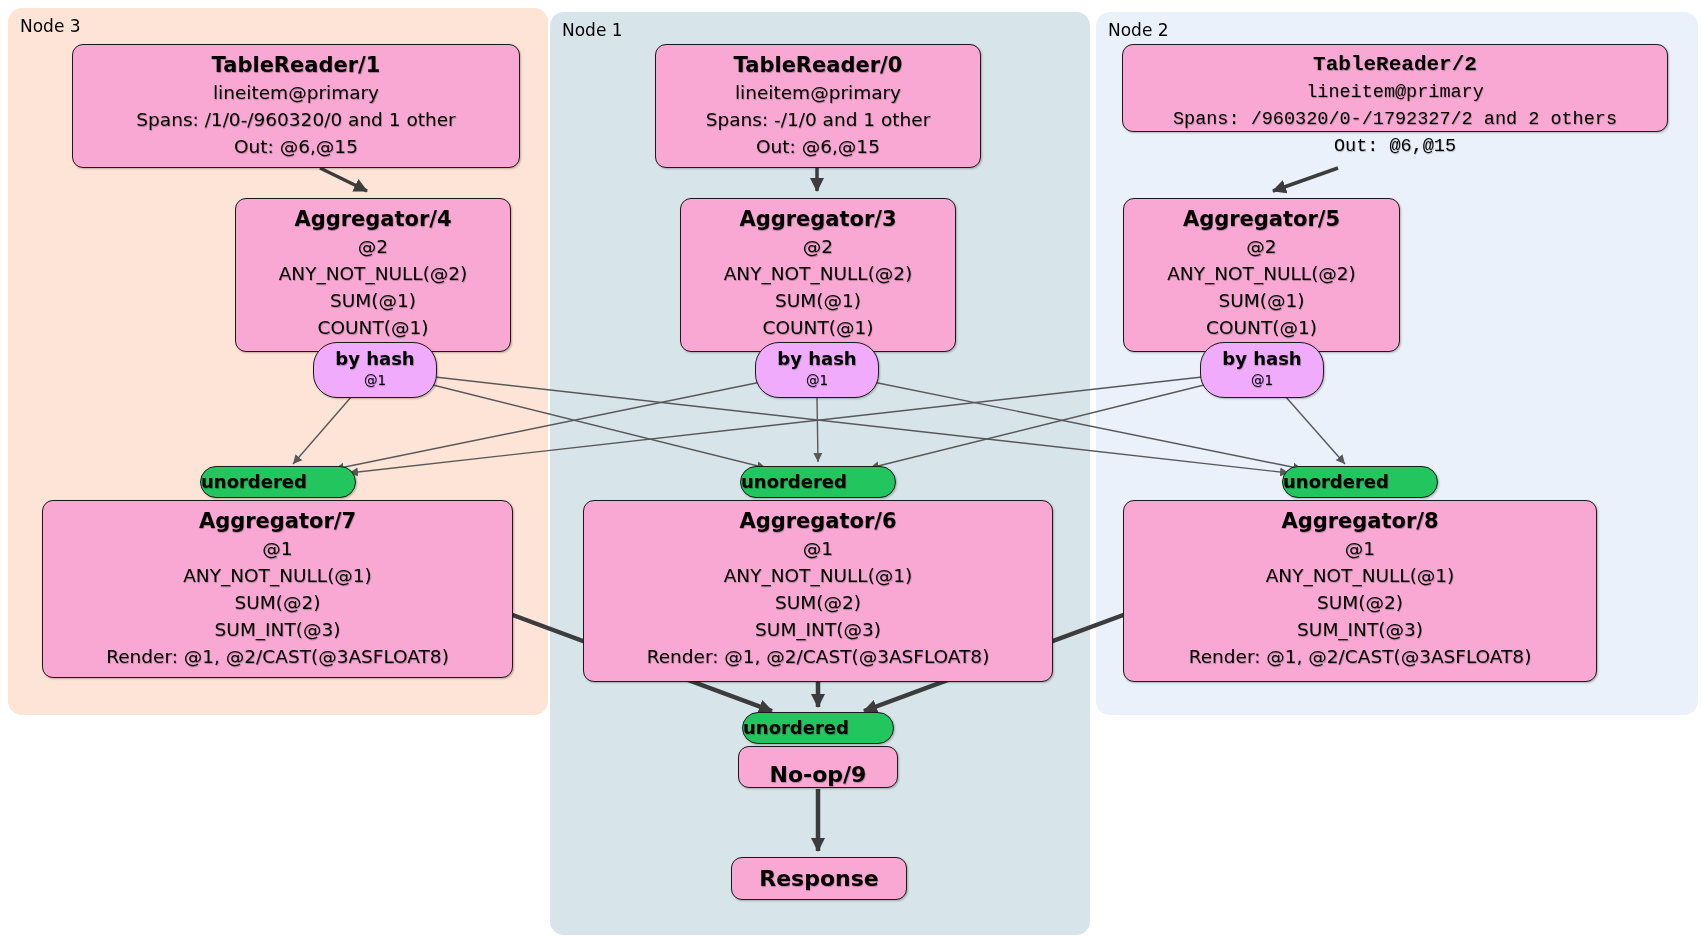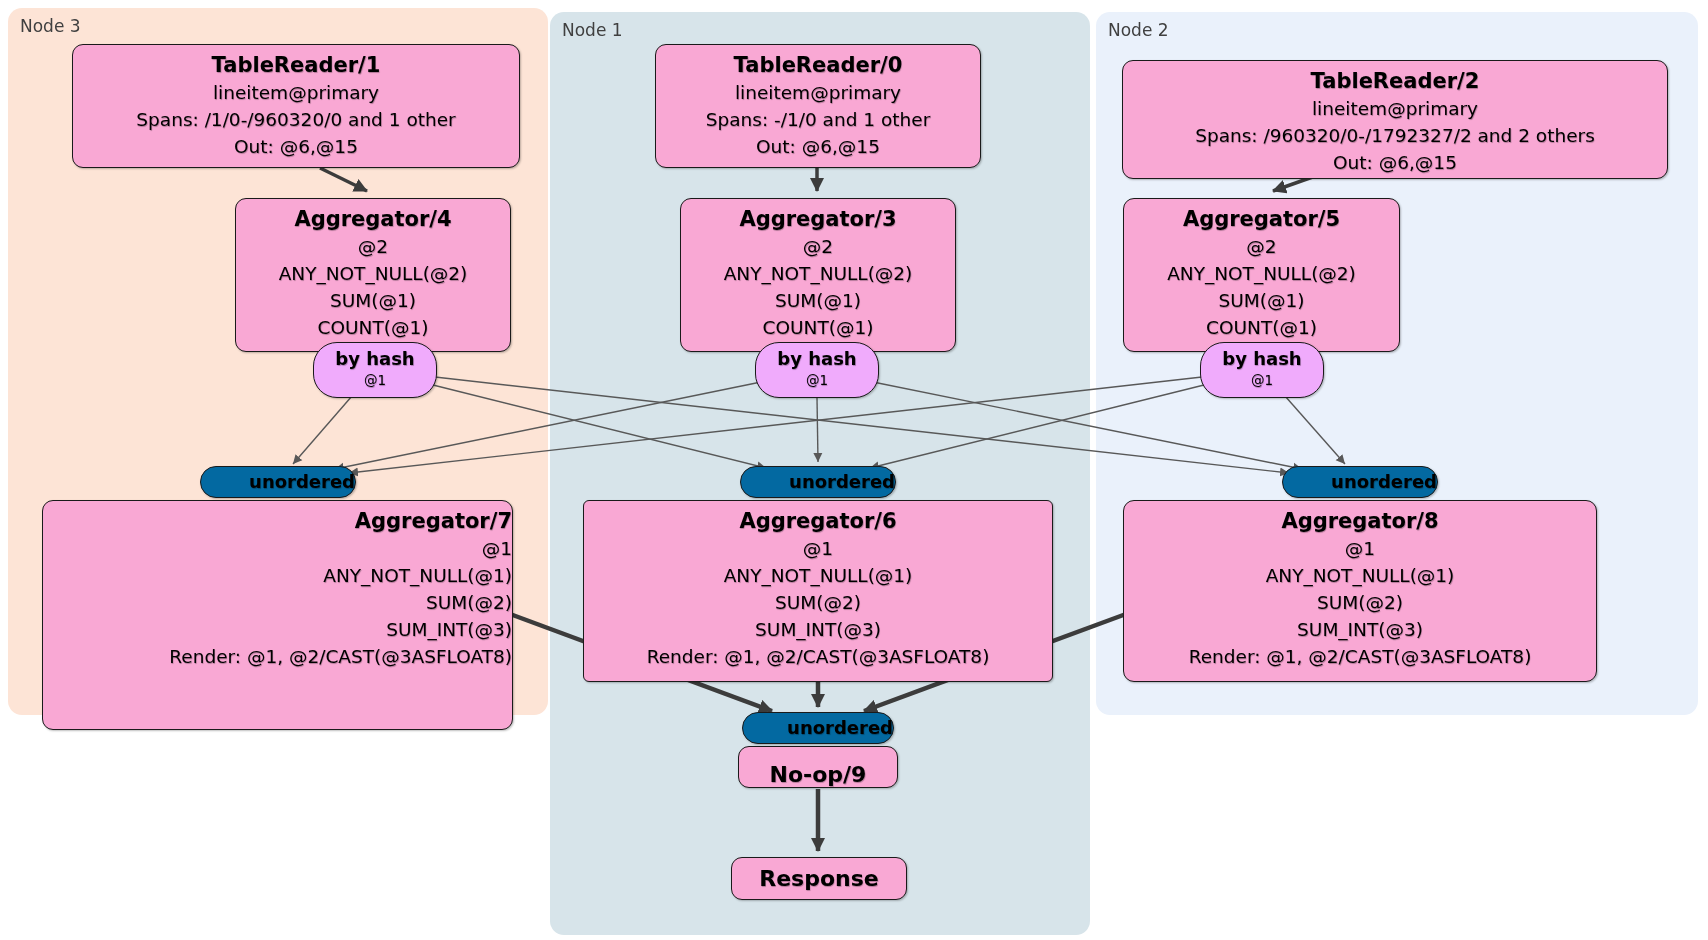"Node 3" .region-label { color: #404040 -> #000000 }
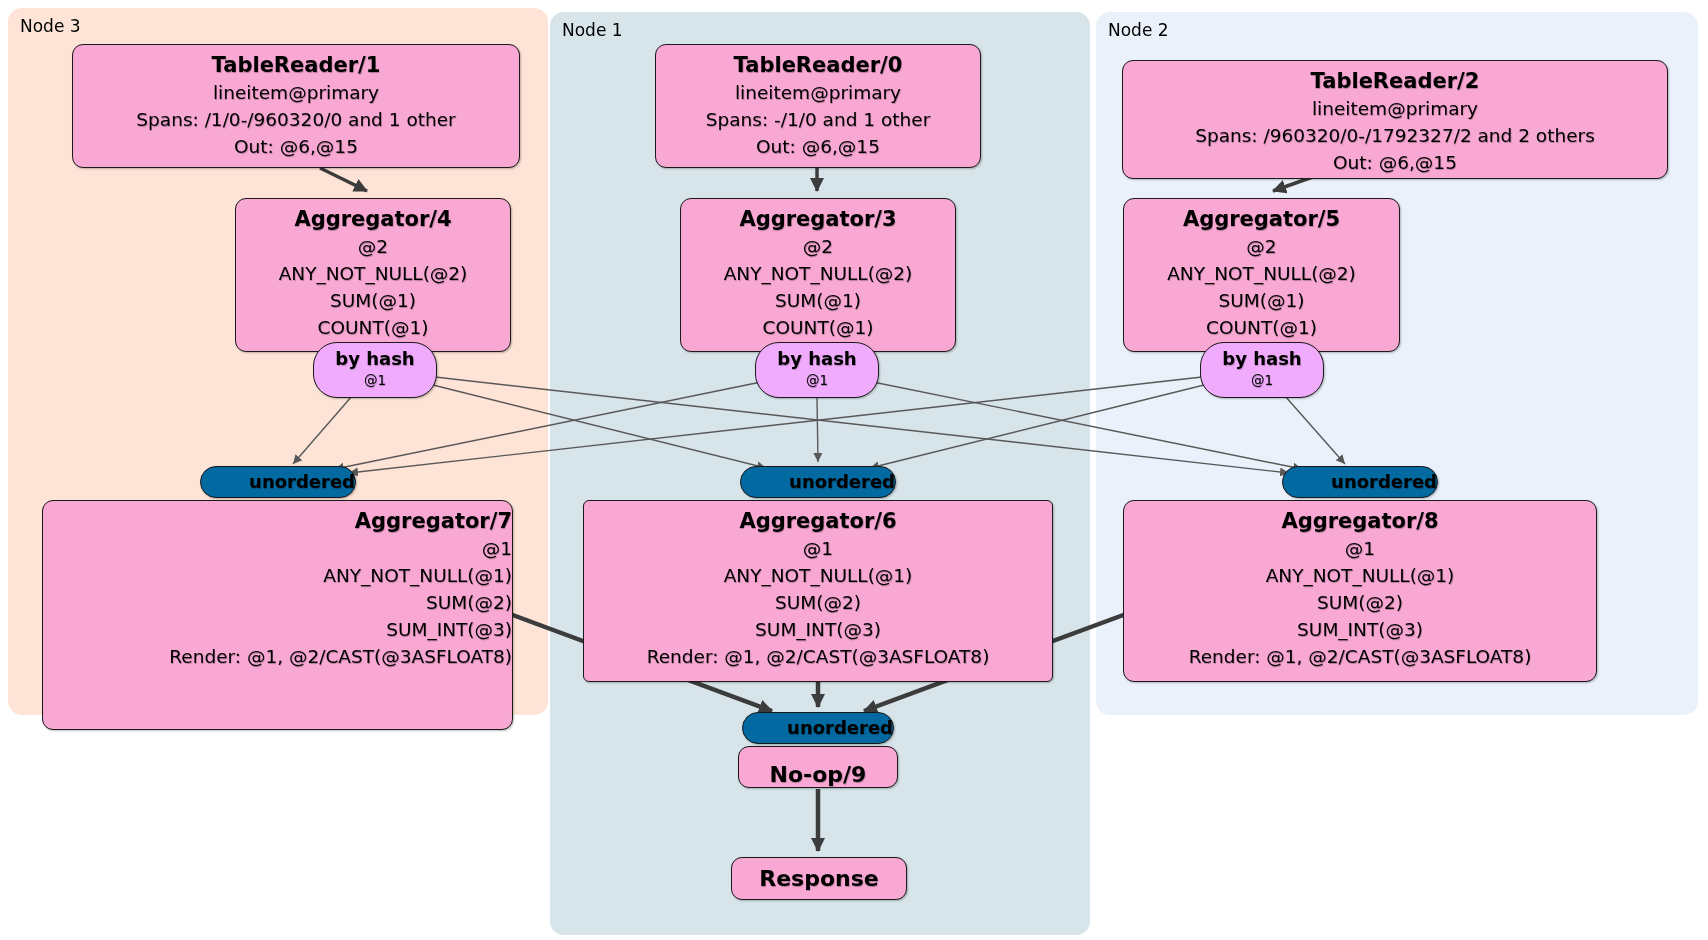"TableReader/2" #tr2 { font-family: none -> Liberation Mono, monospace; height: 119px -> 88px; top: 60px -> 44px }
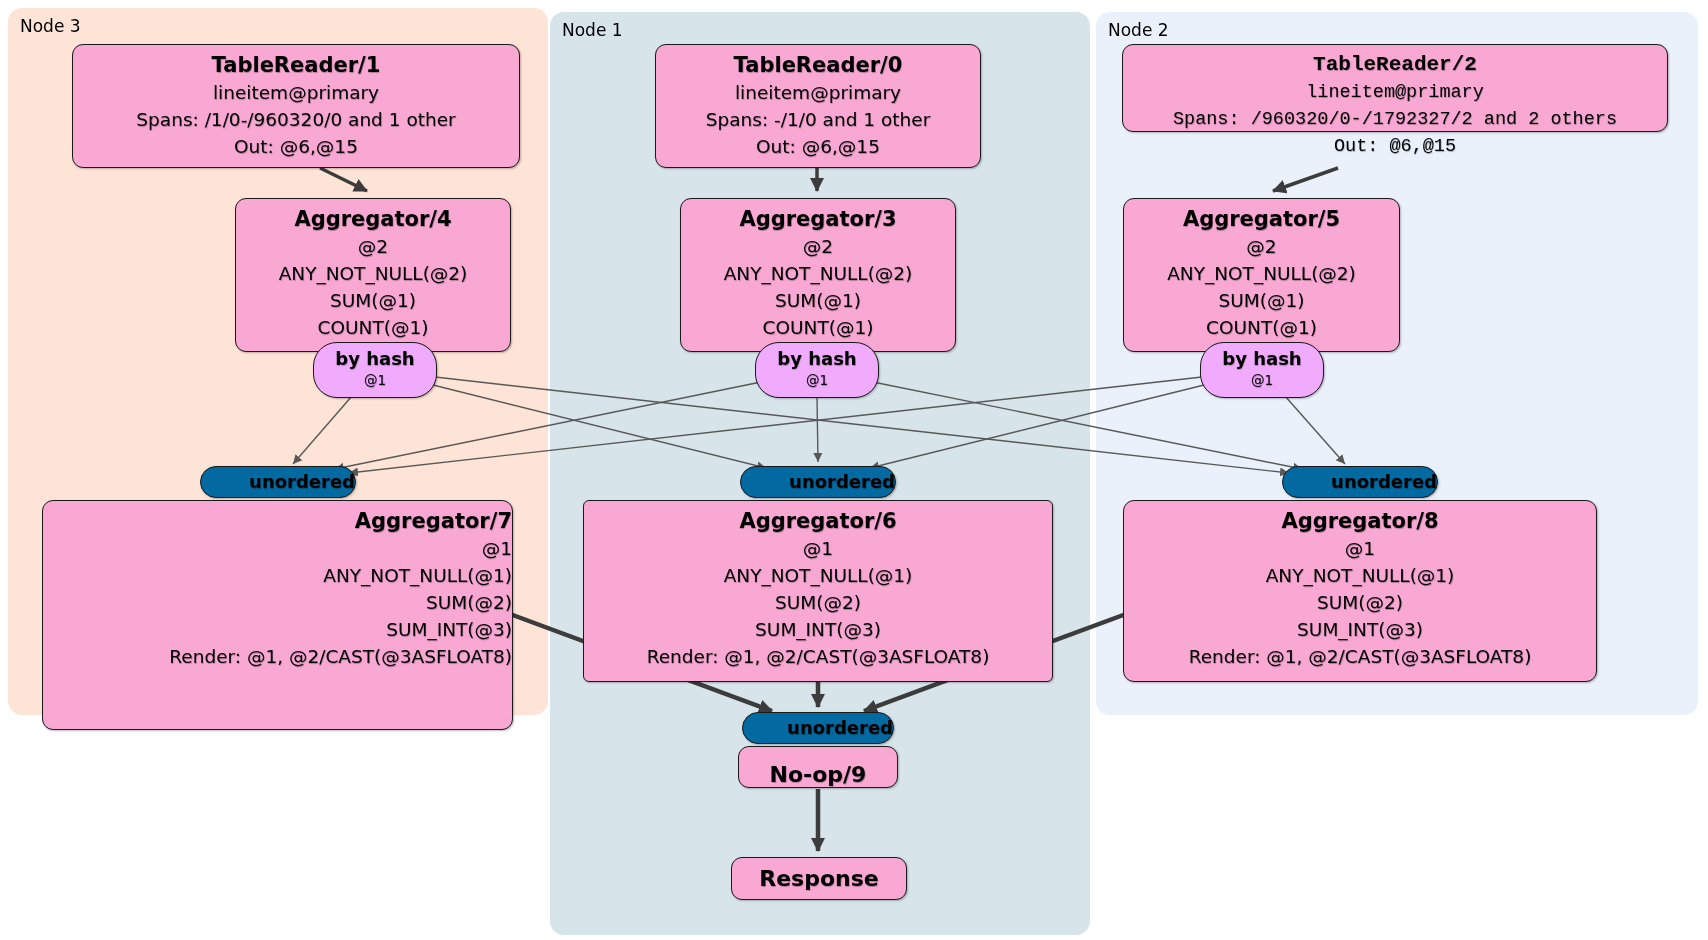"unordered" .sync { background: #0369a1 -> #22c55e; text-align: right -> left }
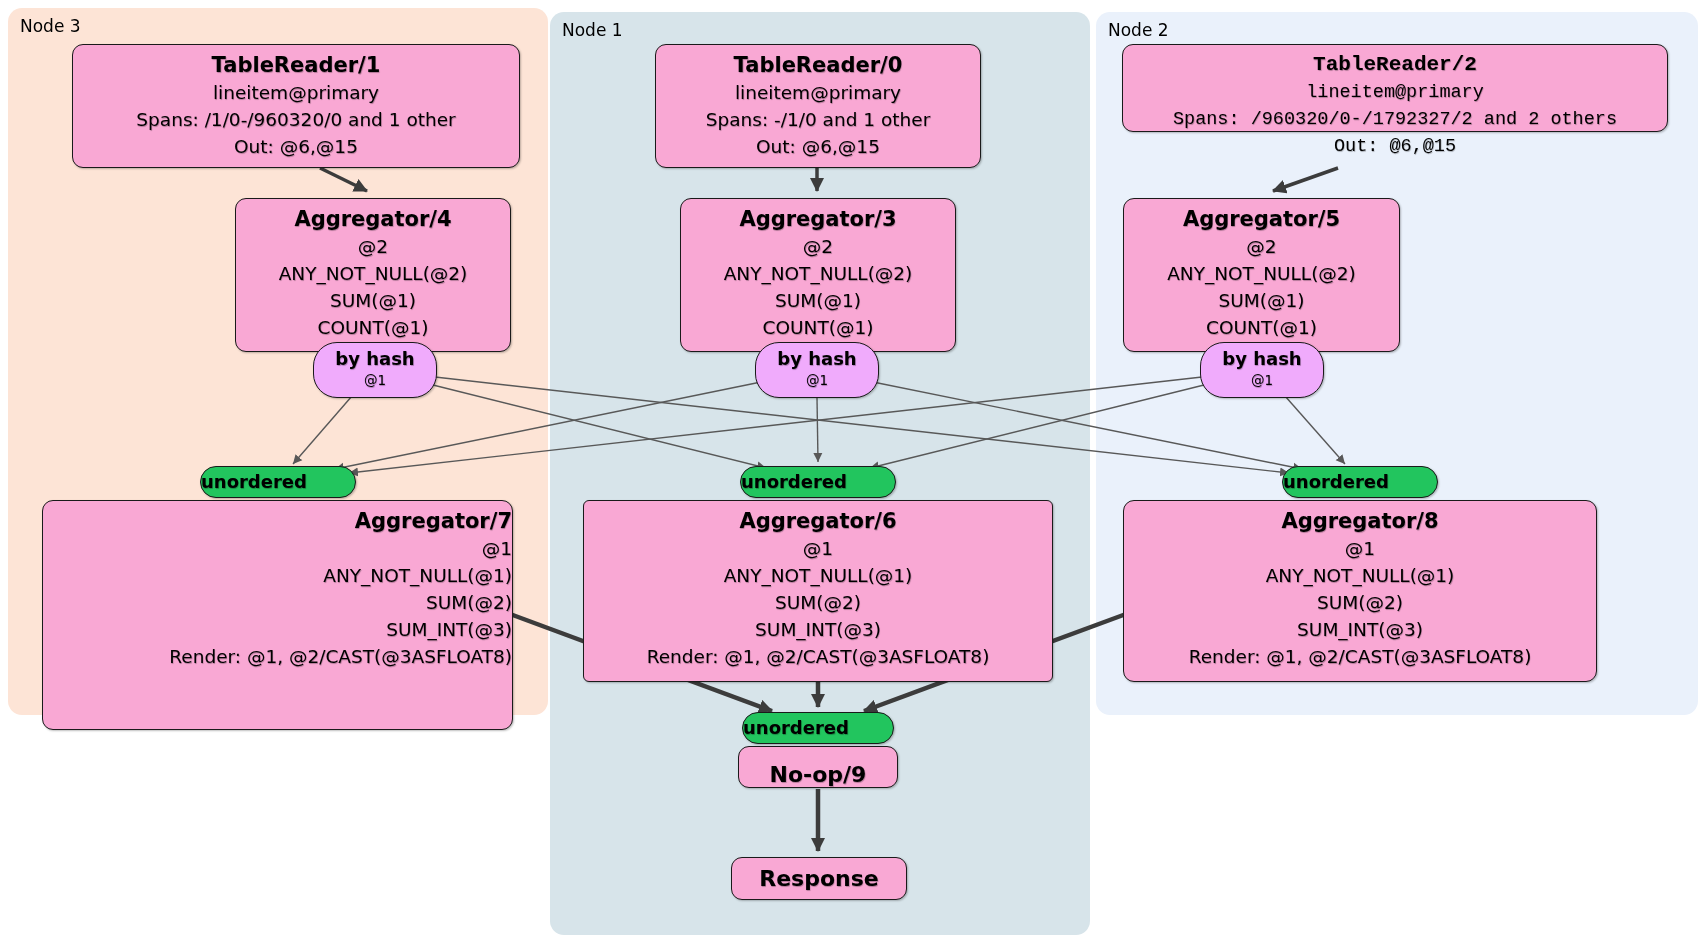"Aggregator/7" #agg7 { height: 230px -> 178px; text-align: right -> none }
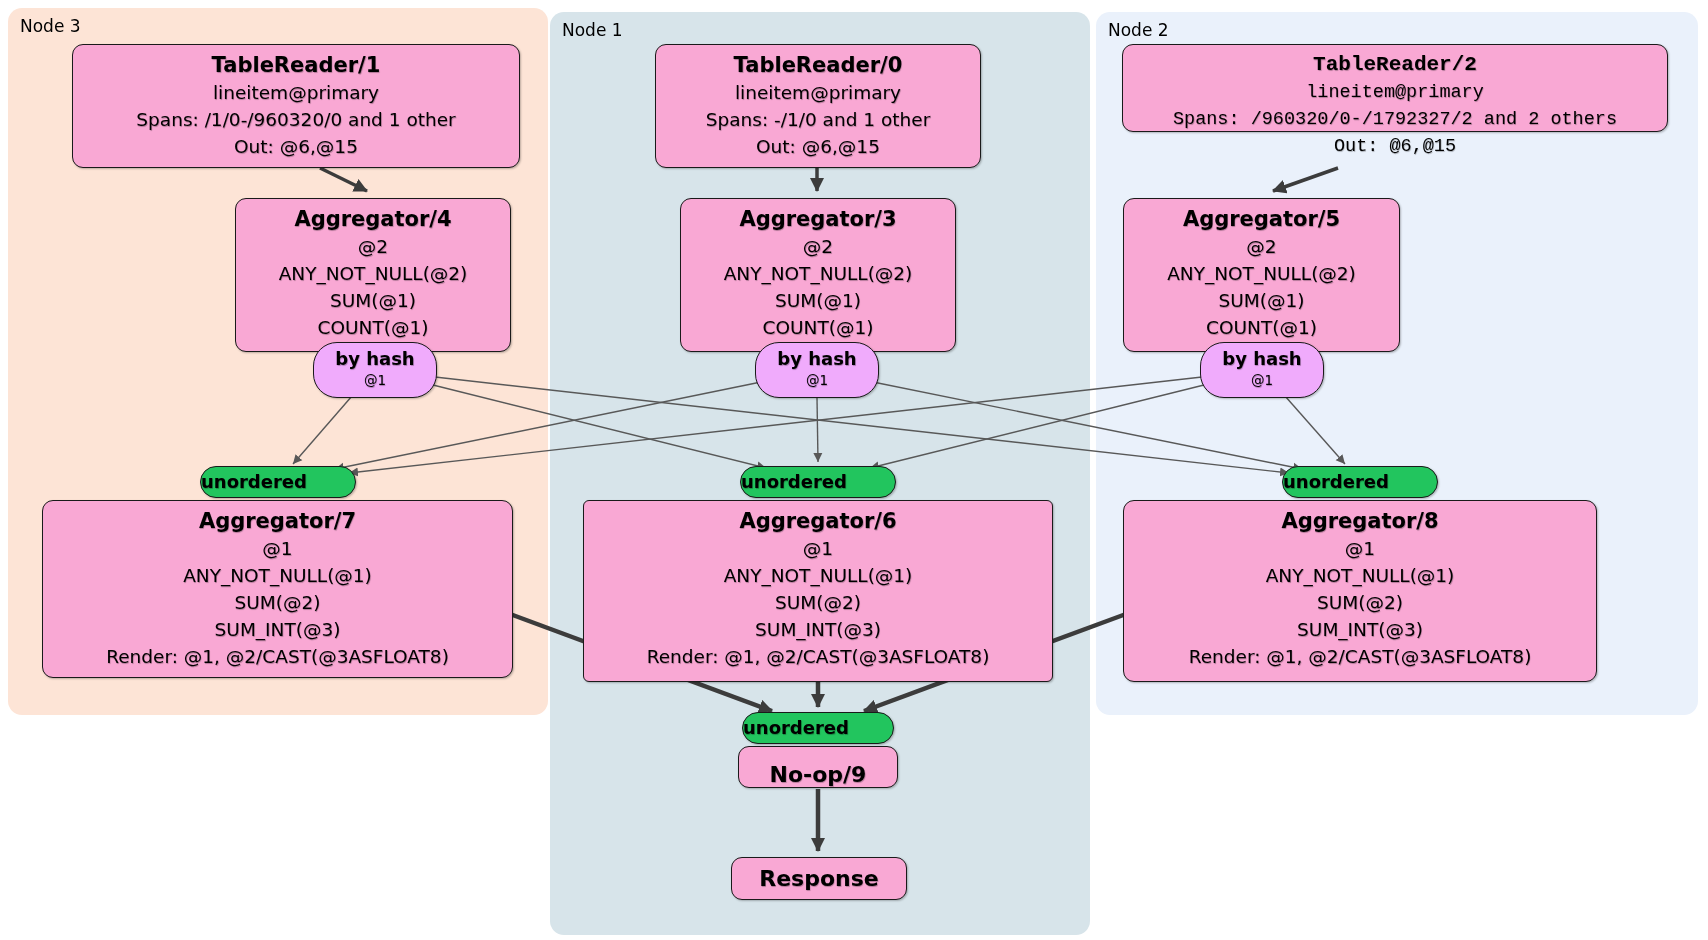"Aggregator/6" #agg6 { border-radius: 6px -> none }
